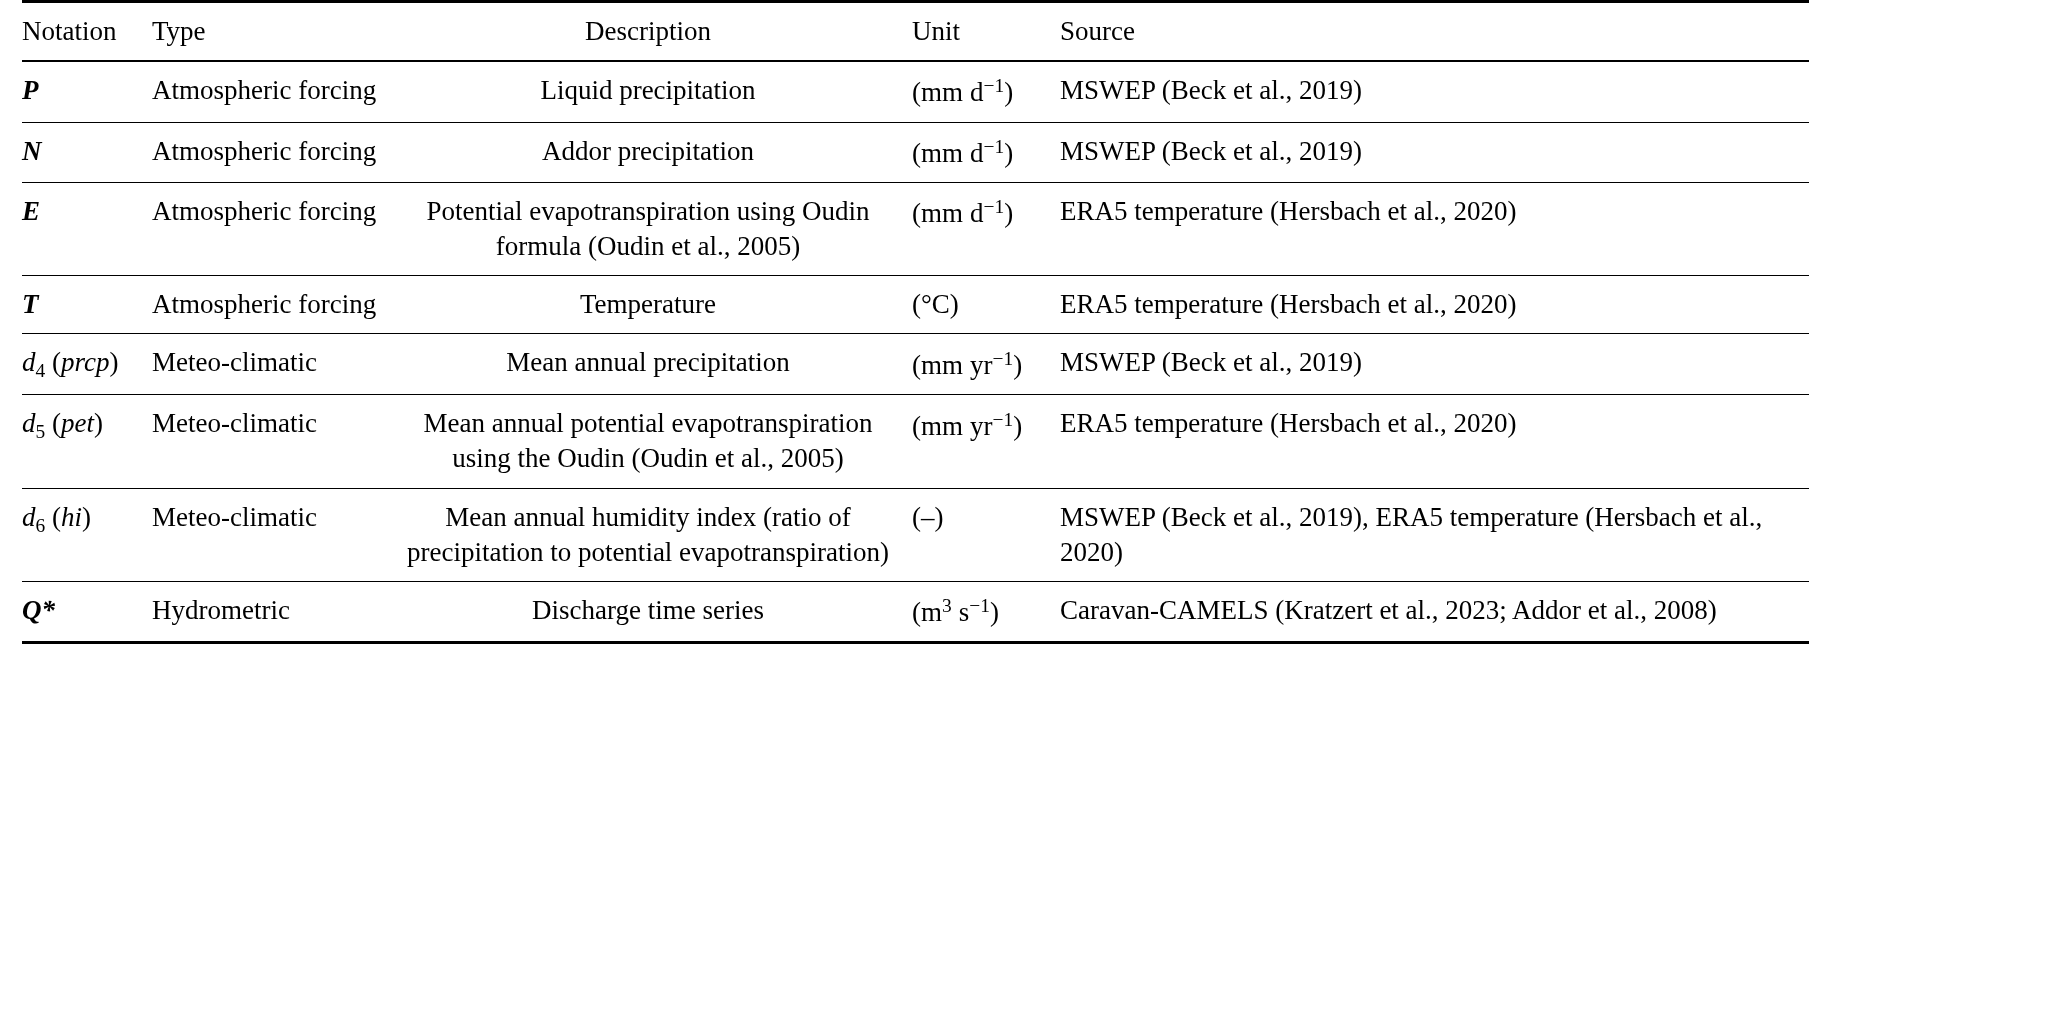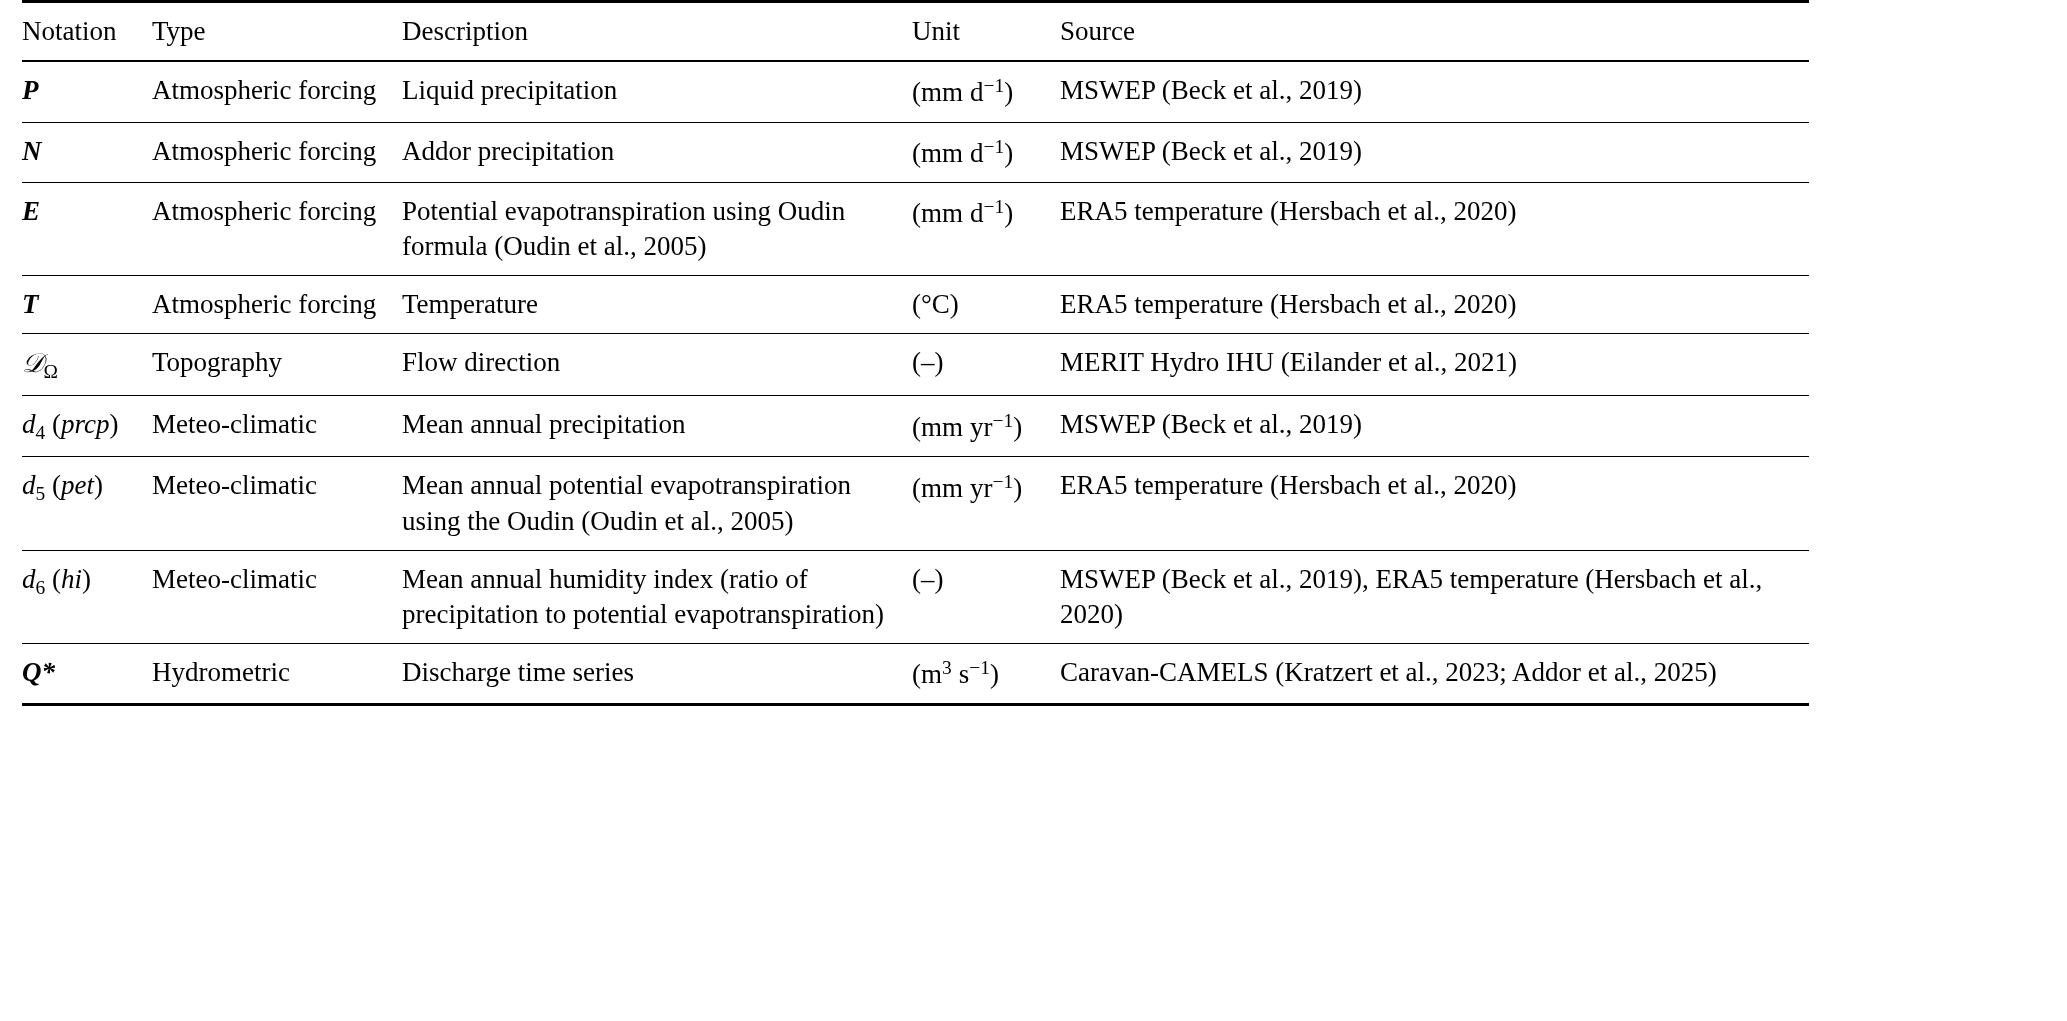"Description" table.notation-table td.desc, table.notation-table th.desc { text-align: none -> center }
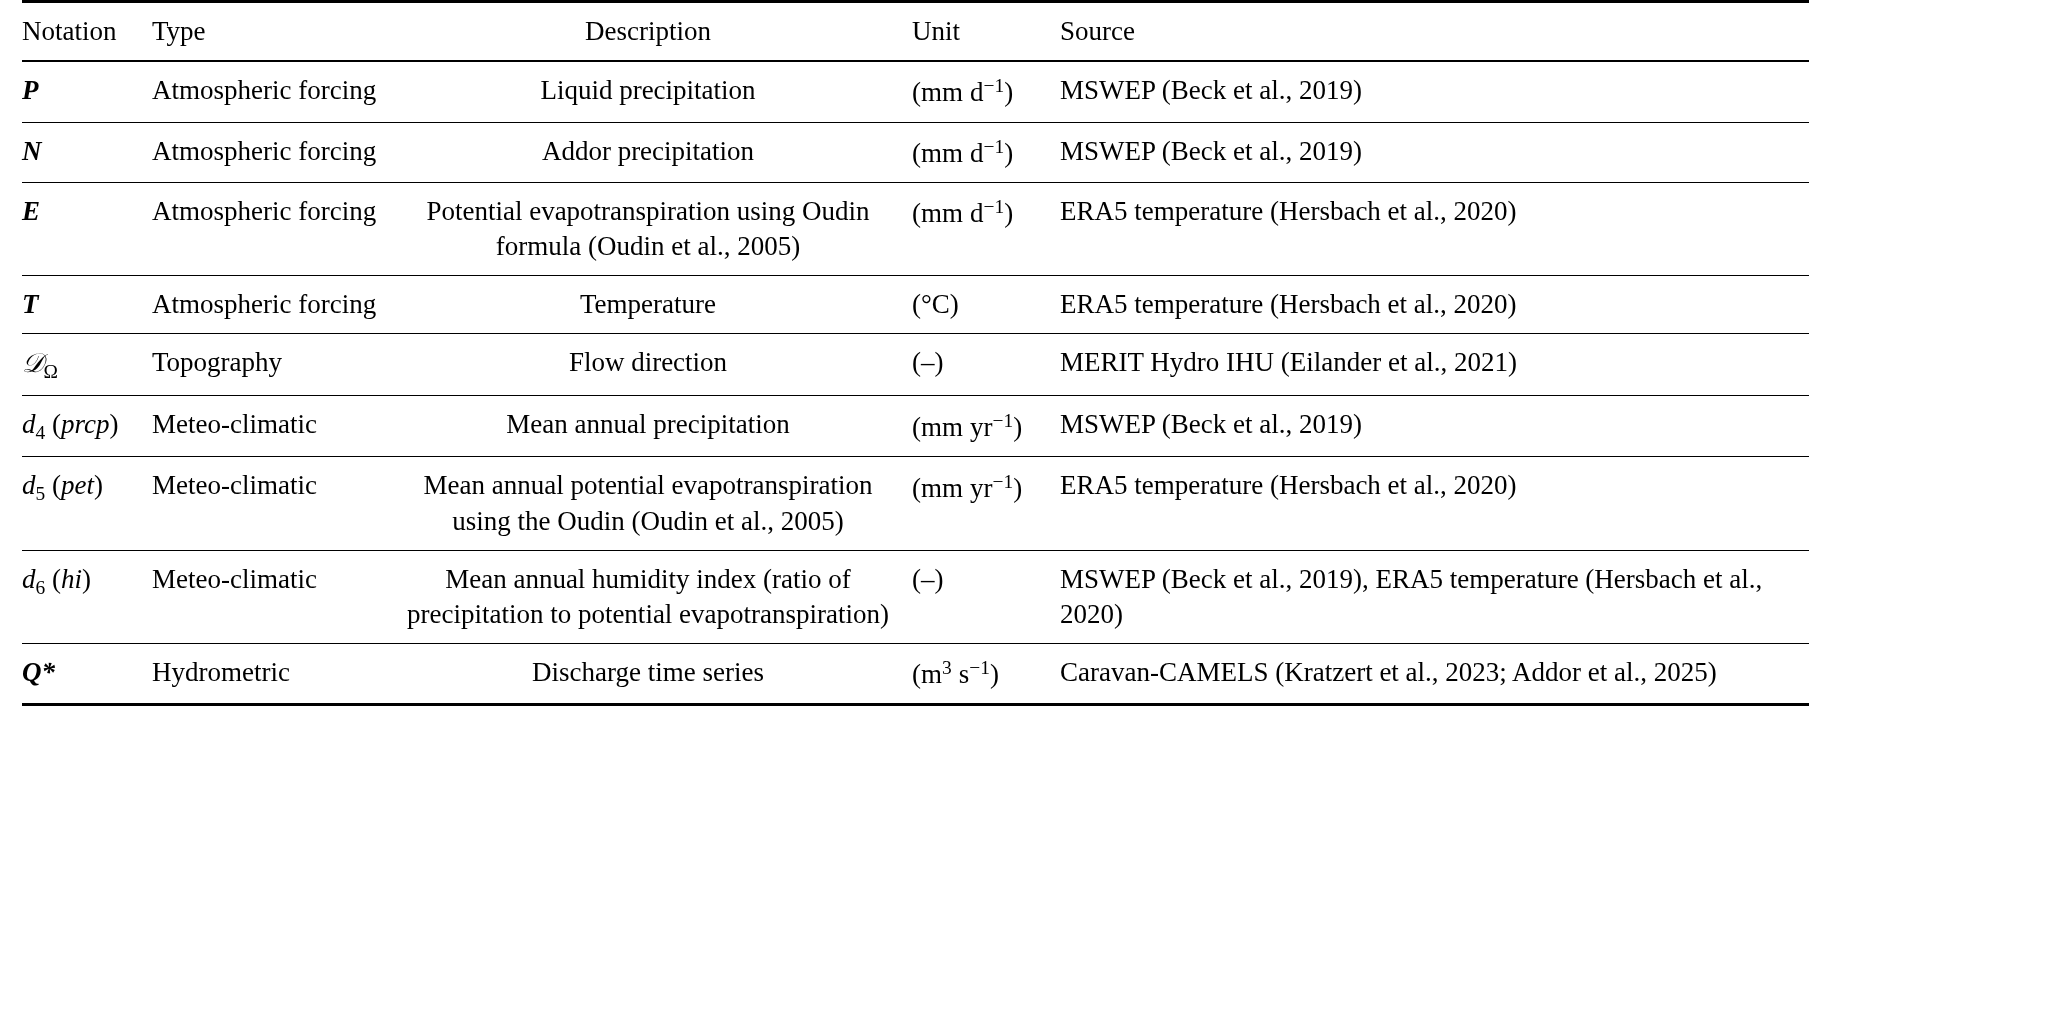"𝒟Ω" tr.sep { html: <tr> <td><span>𝒟</span><span>Ω</span></td> <td>Topography</td> <td>Flow direction</td> <td><span>(–)</span></td> <td>MERIT Hydro IHU (Eilander et al., 2021)</td> </tr> -> none }
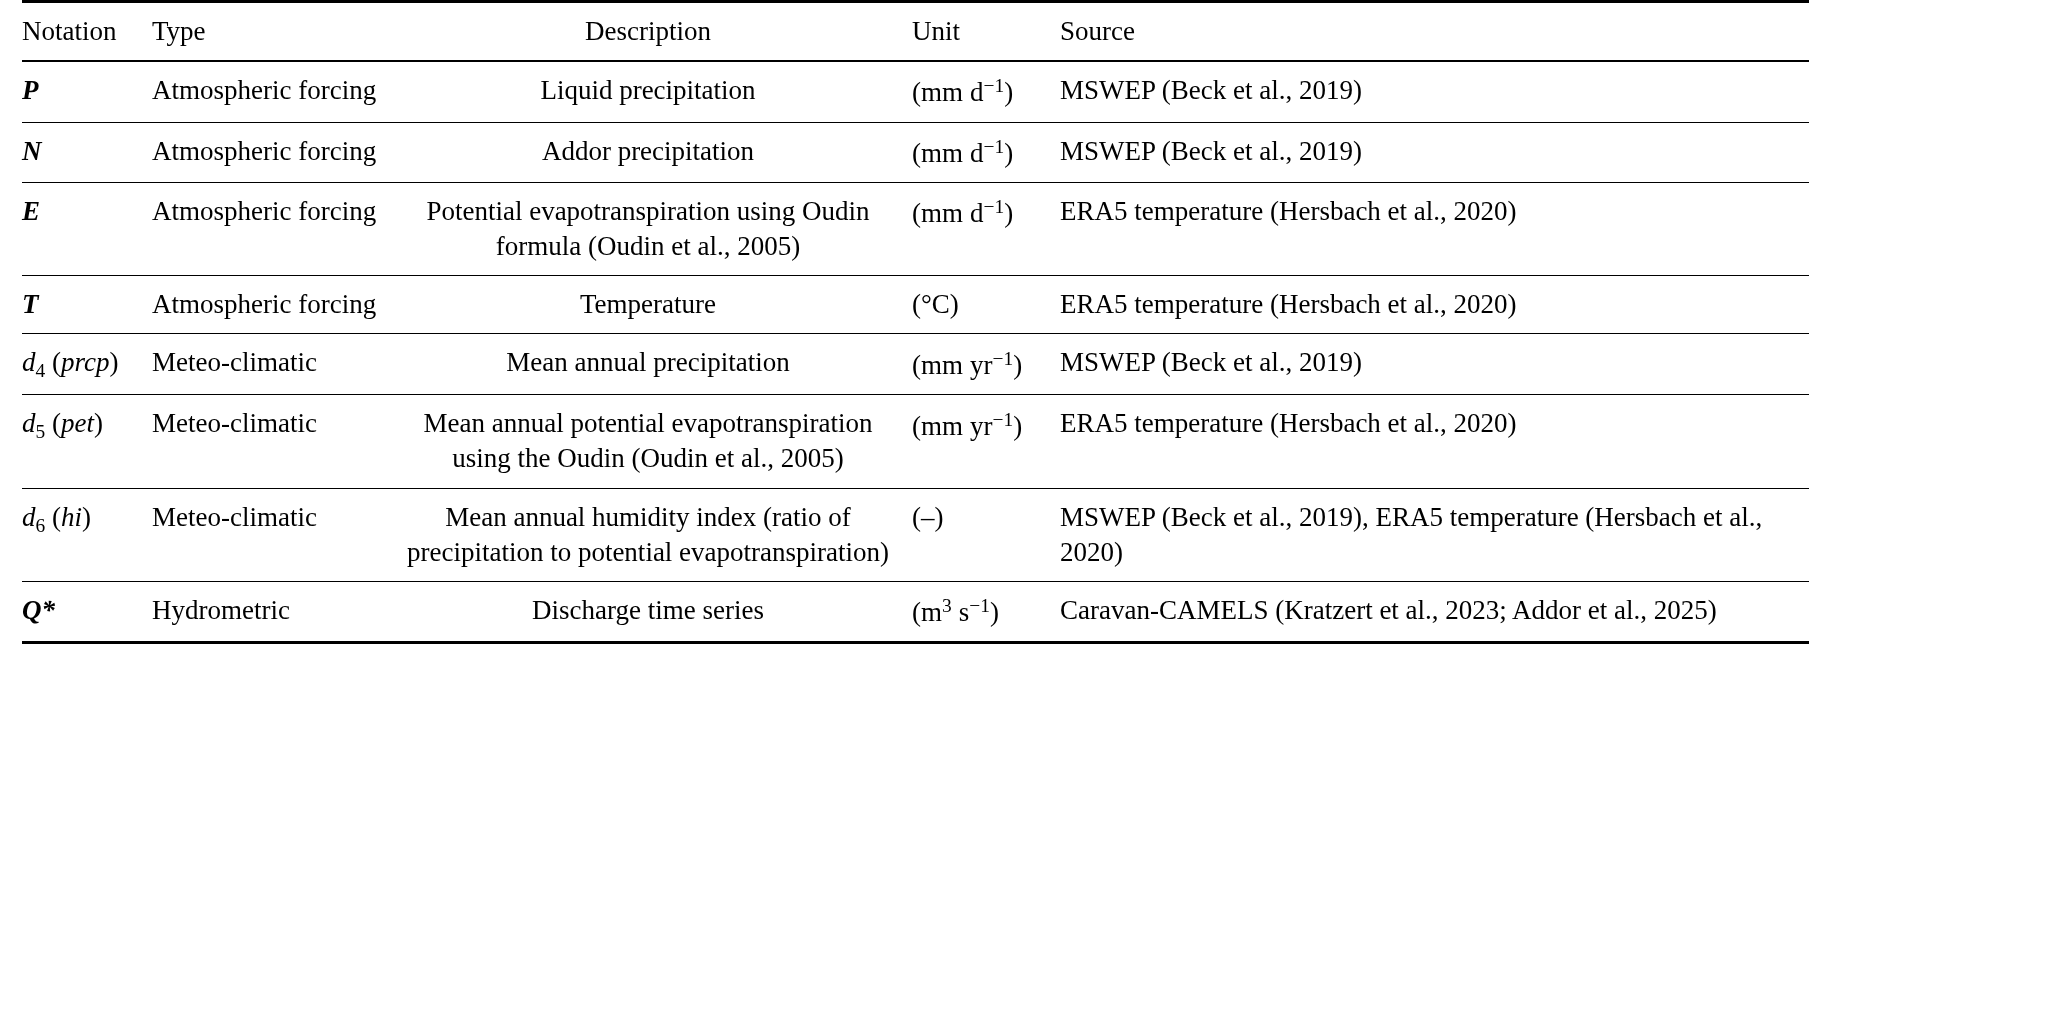"Caravan-CAMELS (Kratzert et al., 2023;" td.source { text: 2025 -> 2008 }
